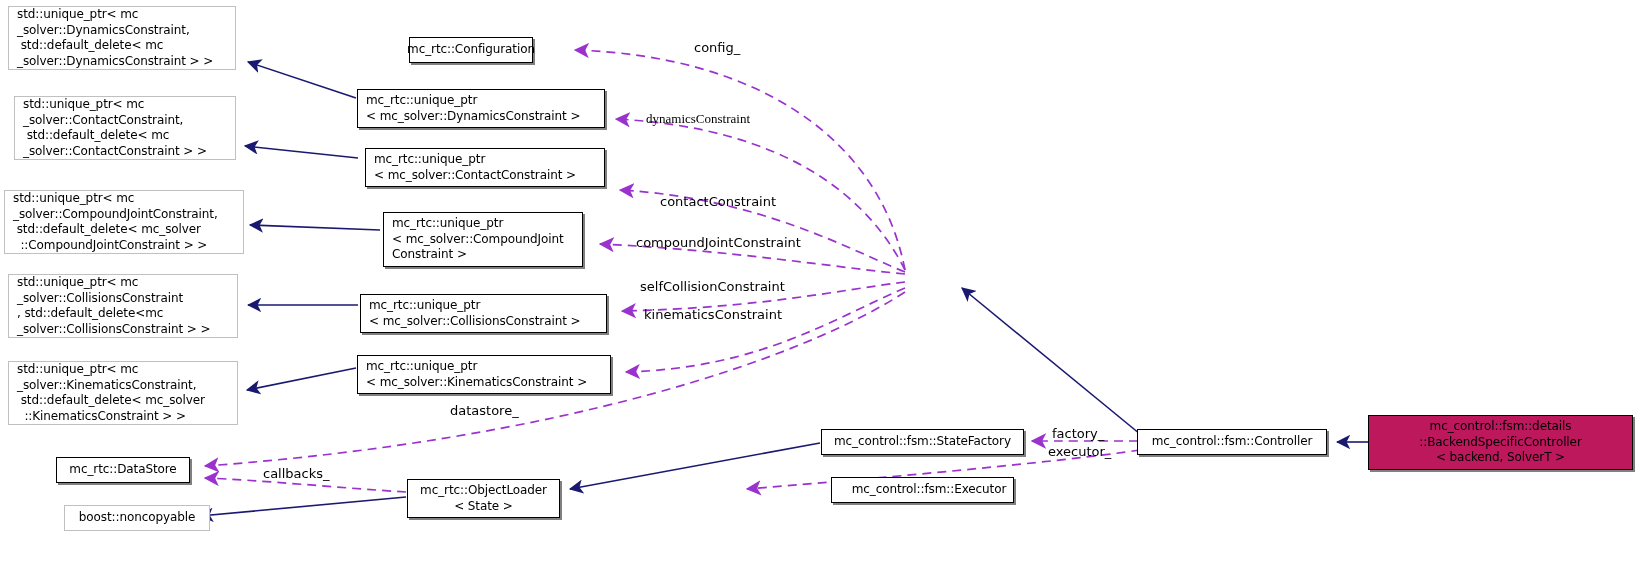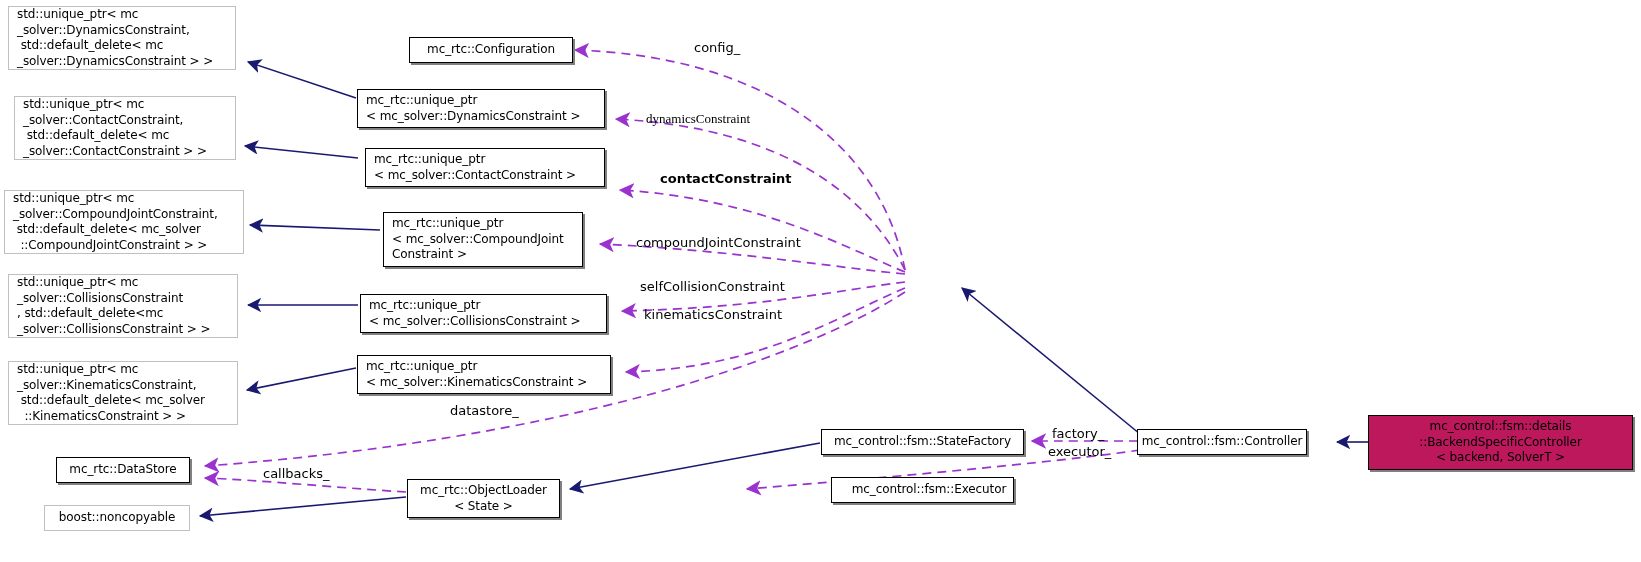"mc_rtc::Configuration" div.node { width: 164px -> 124px }
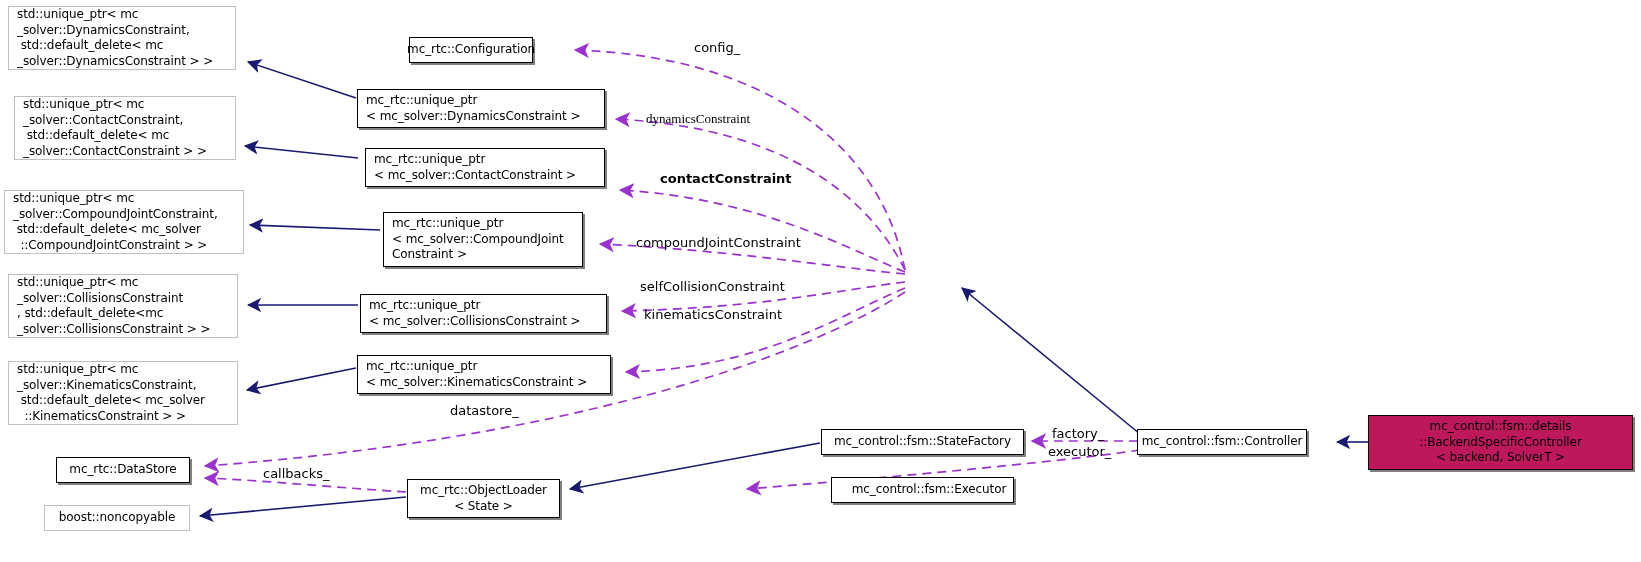"contactConstraint" div.edge-label { font-weight: bold -> none; top: 172px -> 195px }
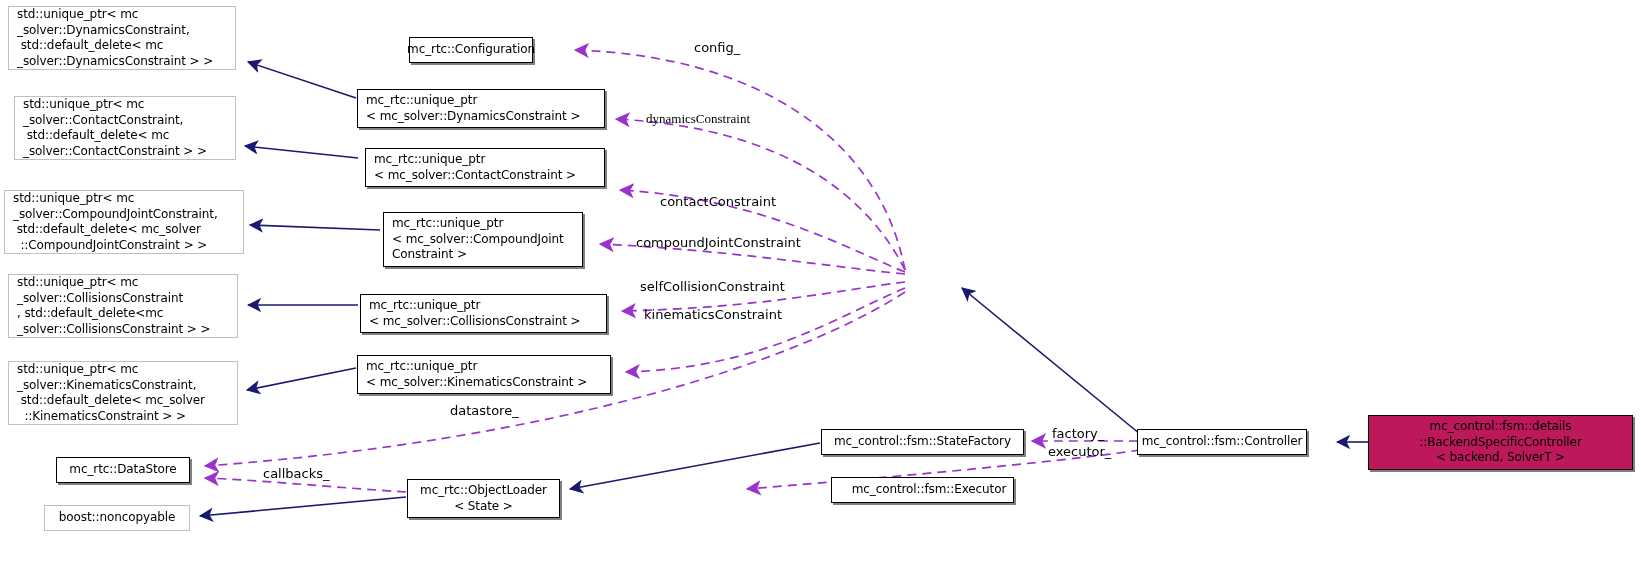"mc_control::fsm::Controller" div.node { width: 170px -> 190px }
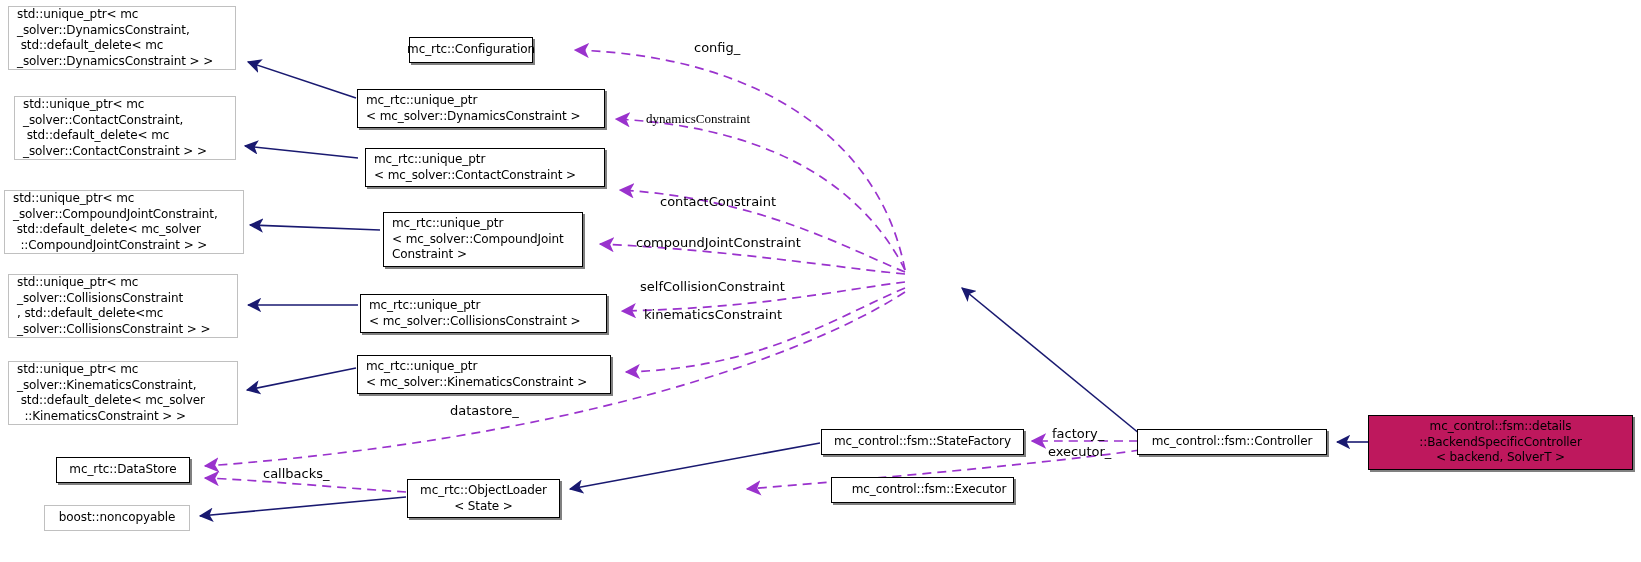"boost::noncopyable" div.node { left: 44px -> 64px }
